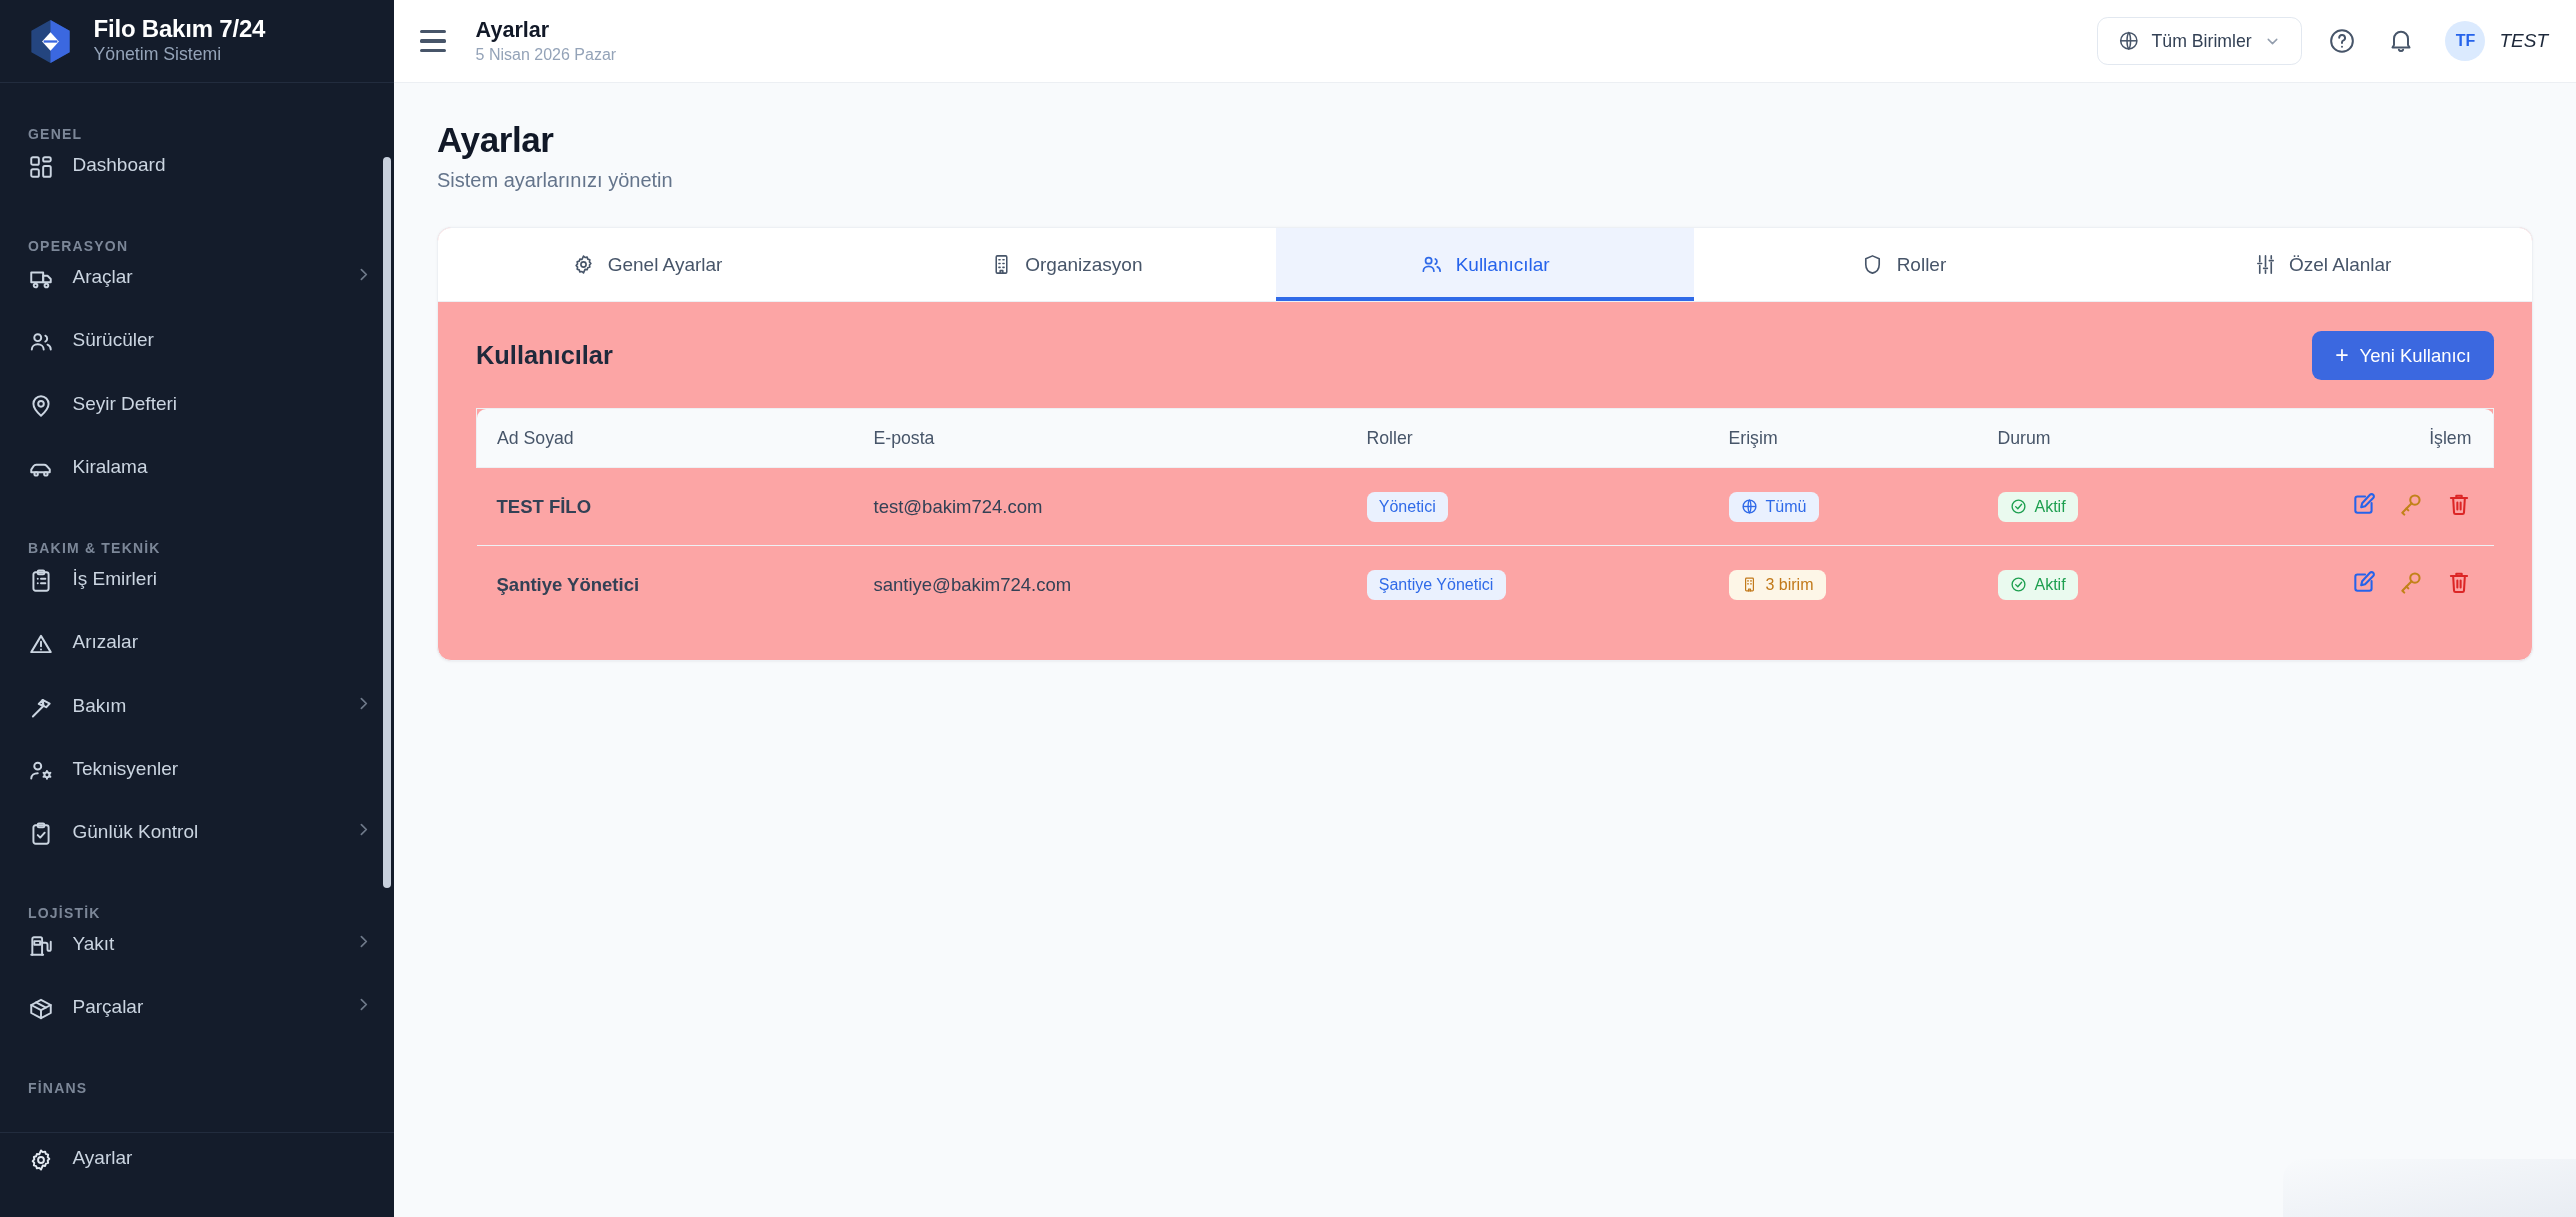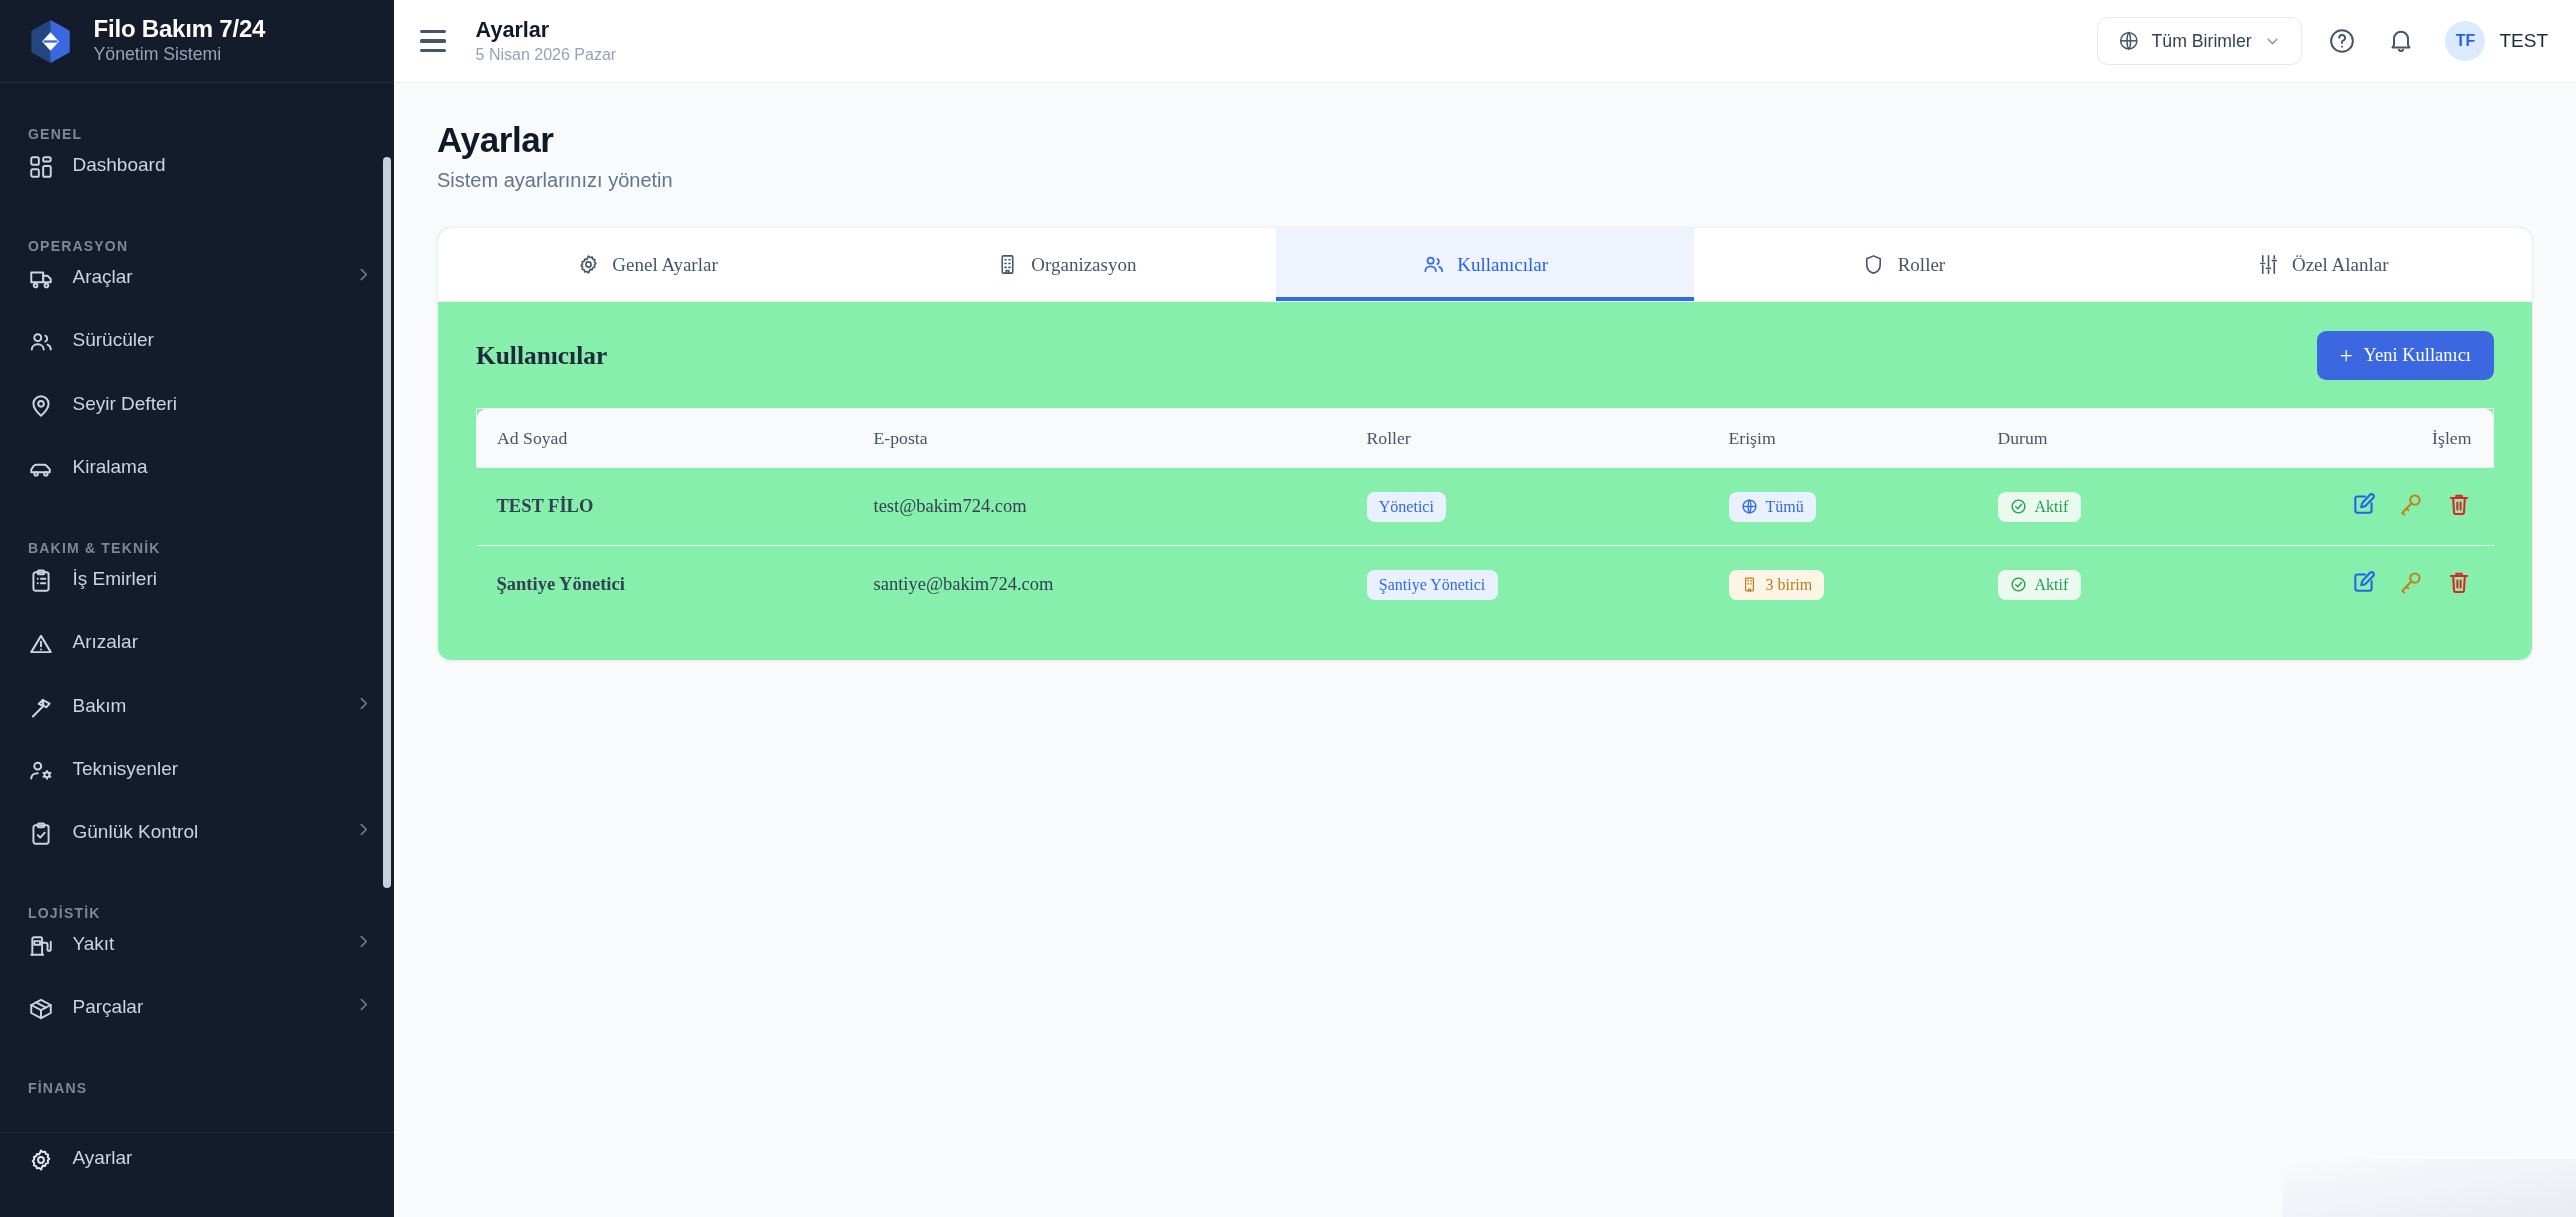"TEST" .avatar-name { font-style: none -> italic }
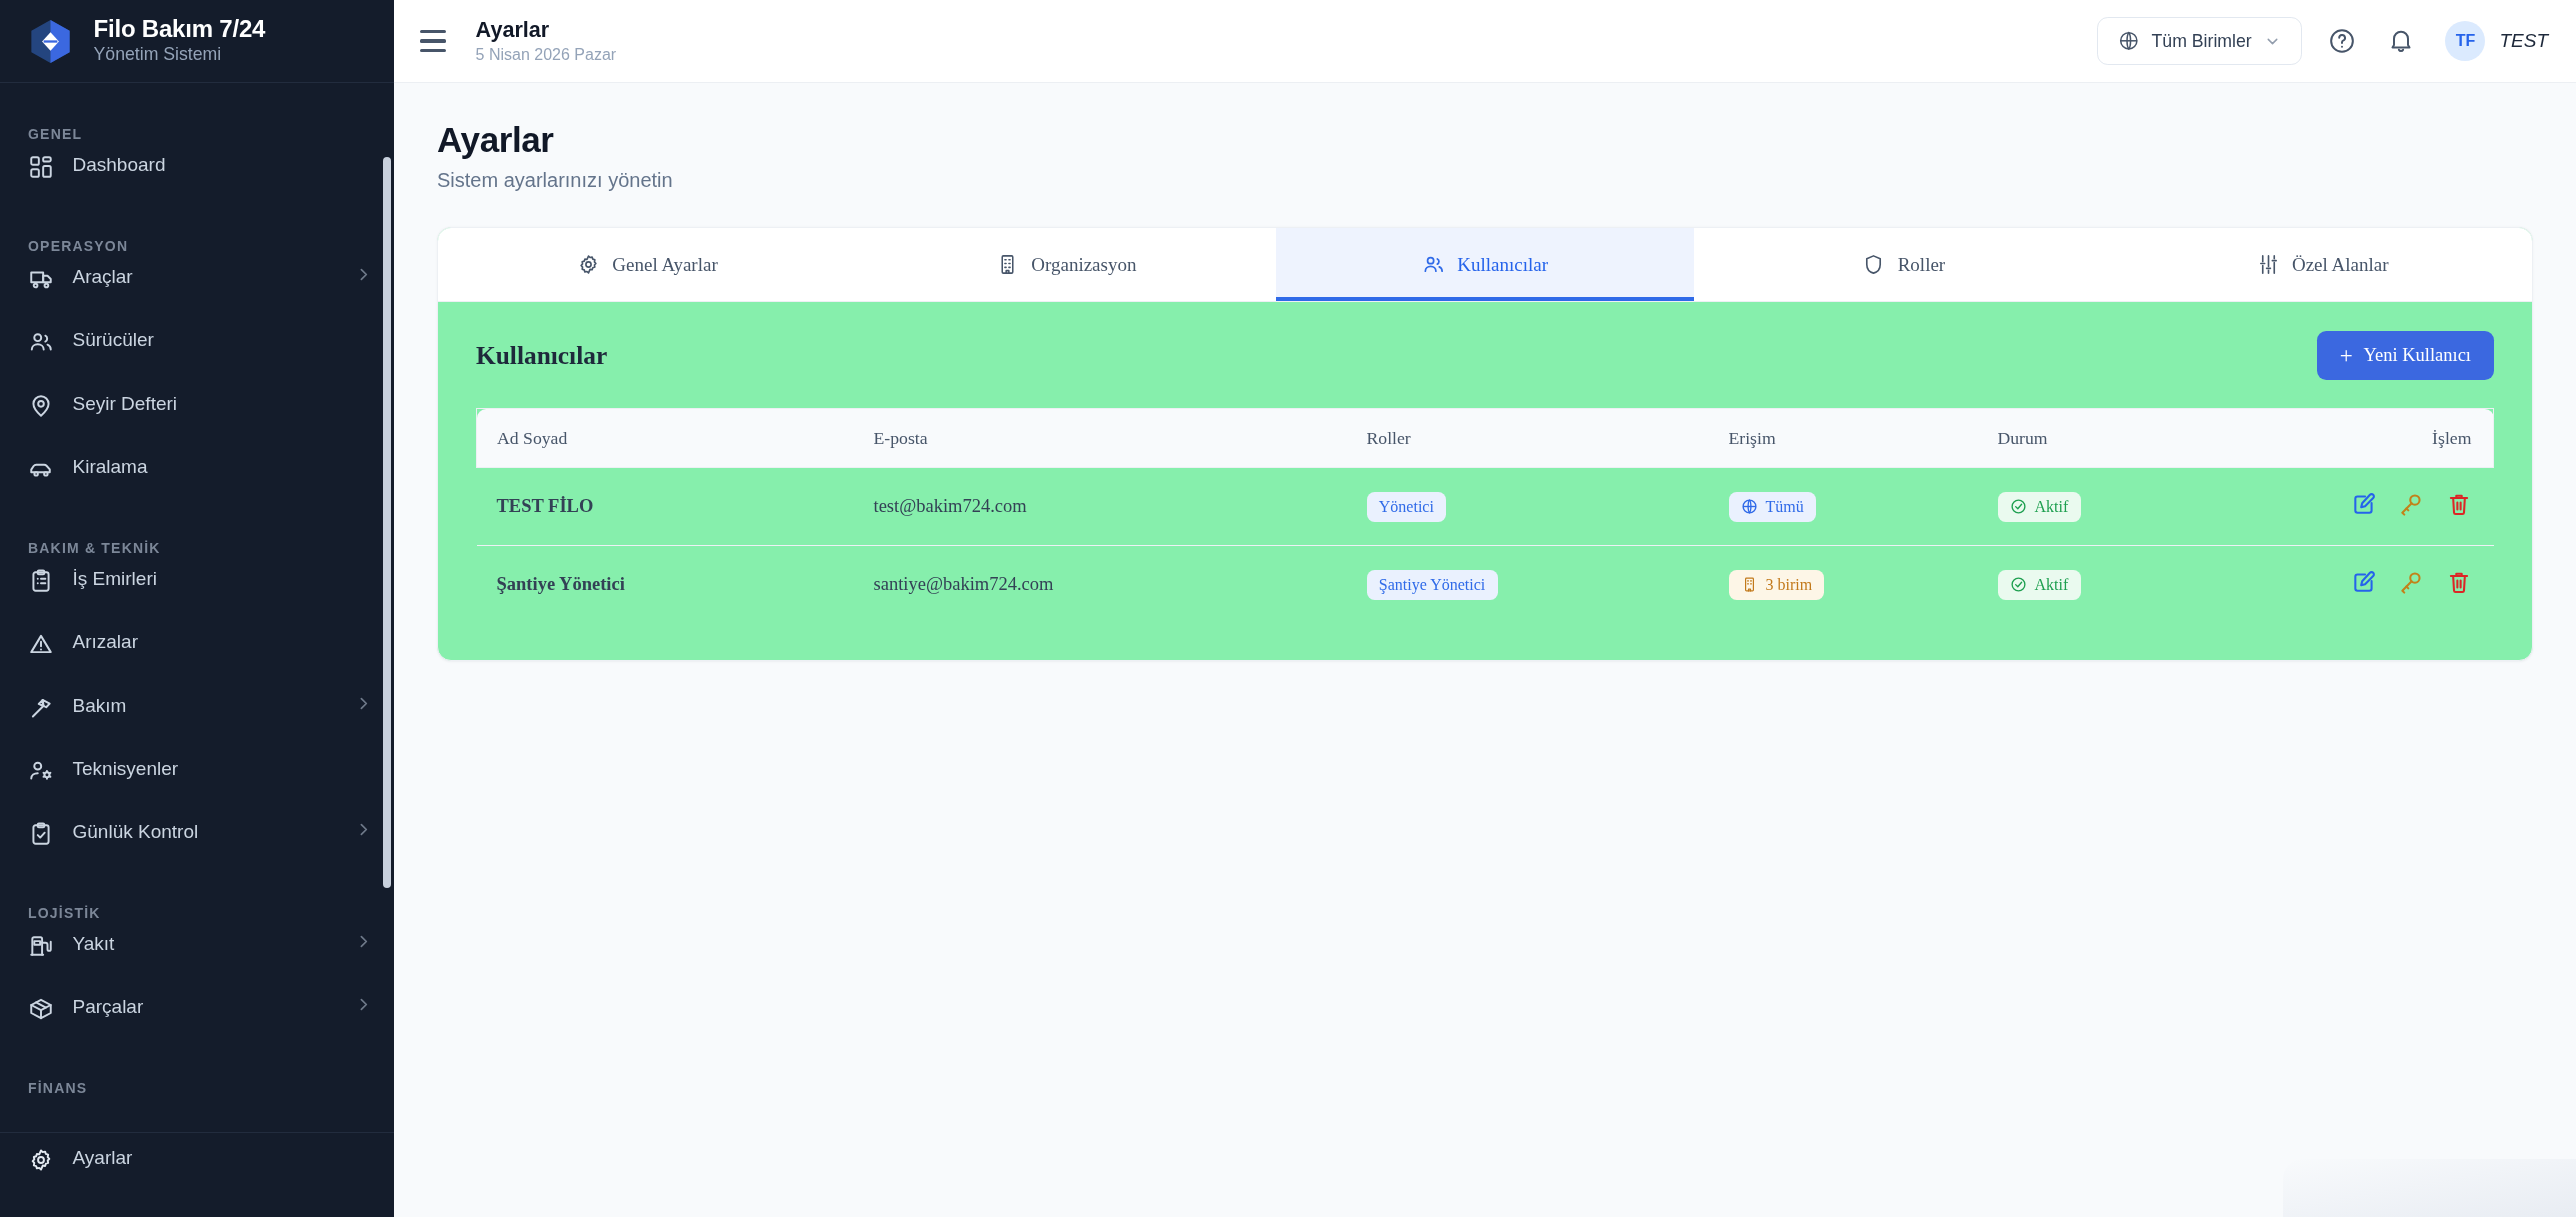"Genel Ayarlar" .card { background: #86efac -> #fca5a5; font-family: Liberation Serif, serif -> none }
